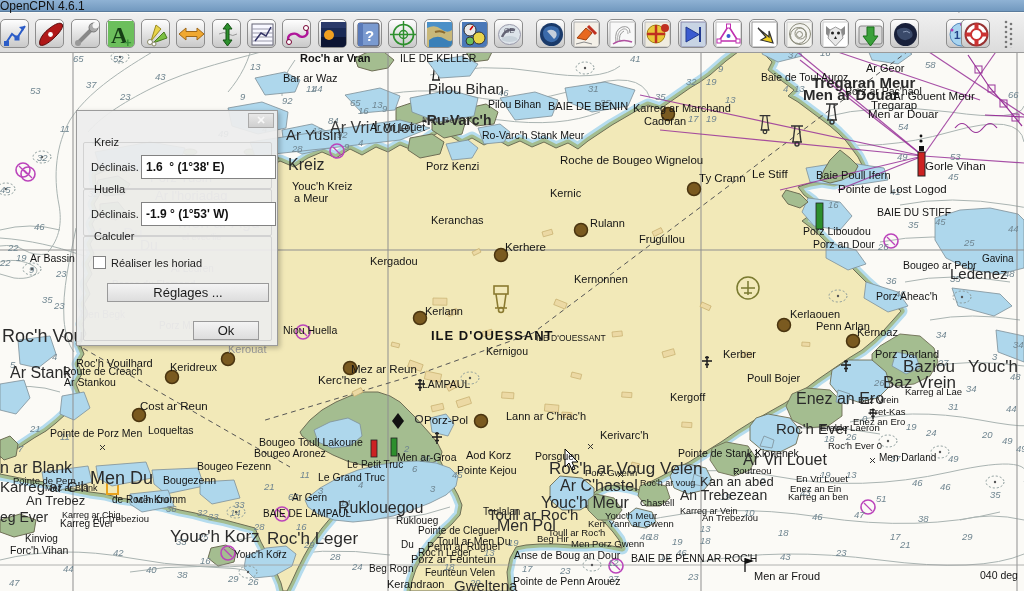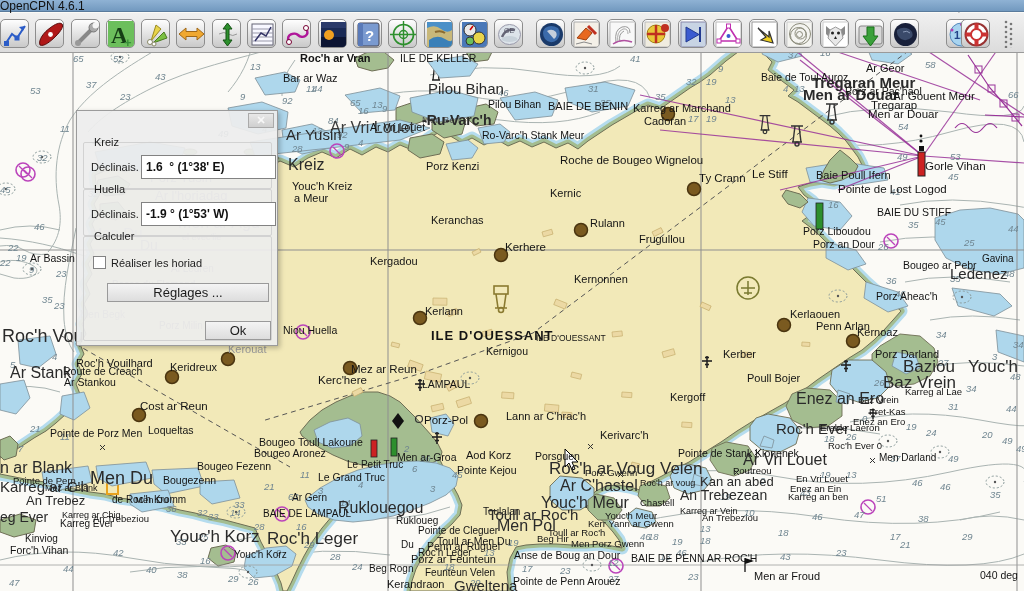"Ok" div.btn { left: 128px -> 116px }
